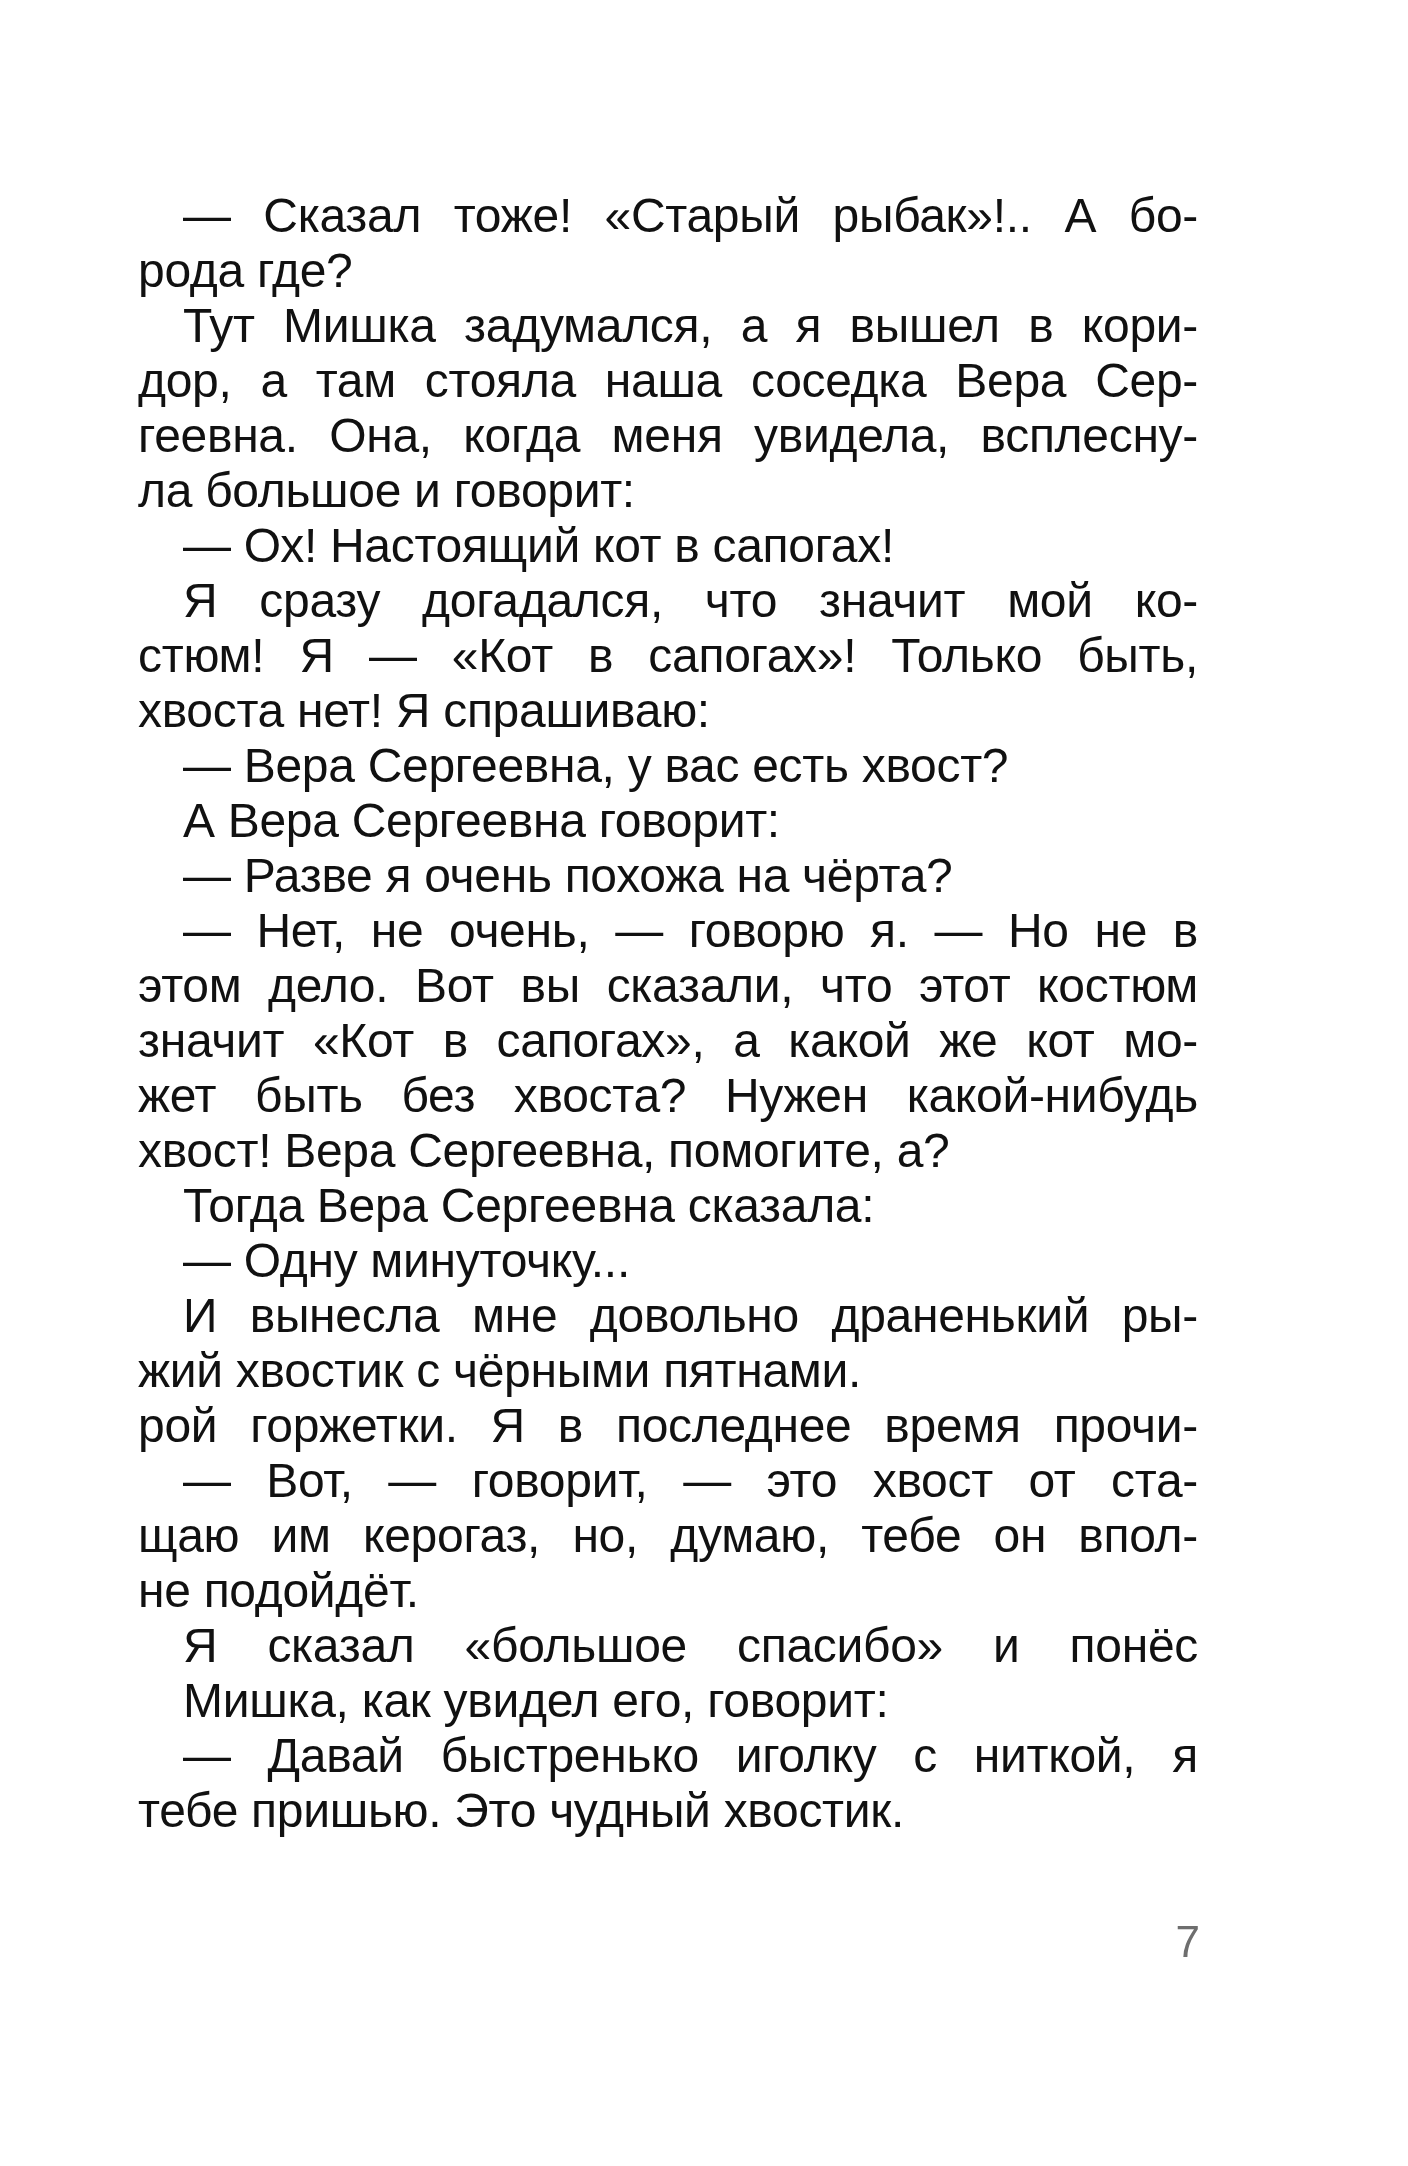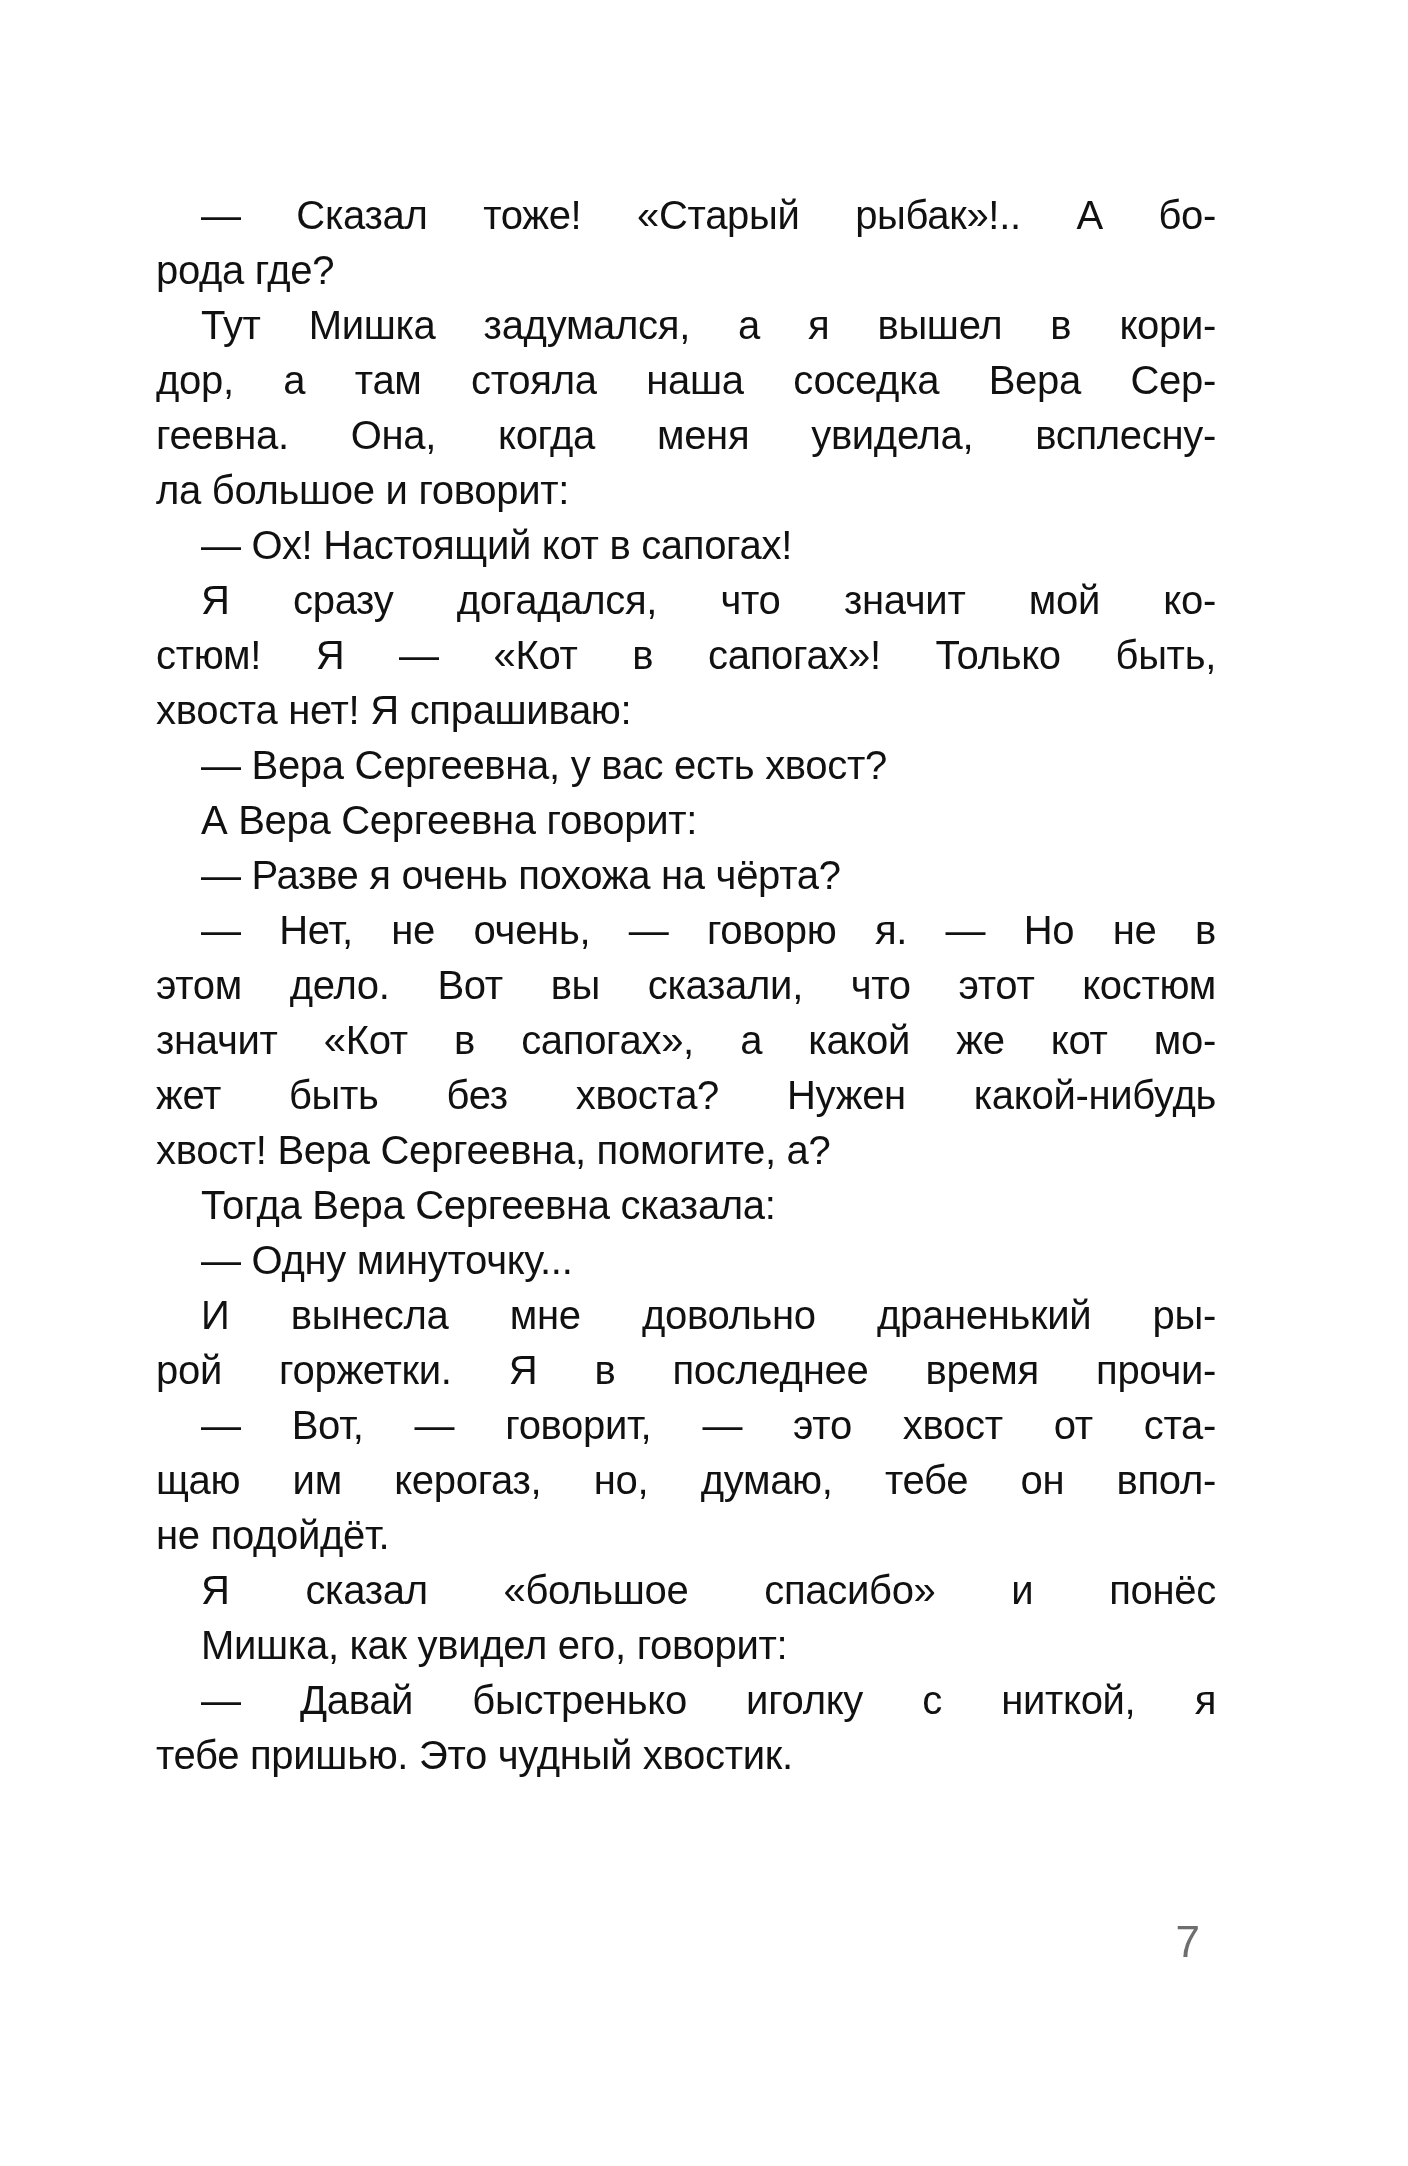"— Сказал тоже! «Старый рыбак»!.." .text-block { font-size: 40px -> 48px; left: 156px -> 138px }
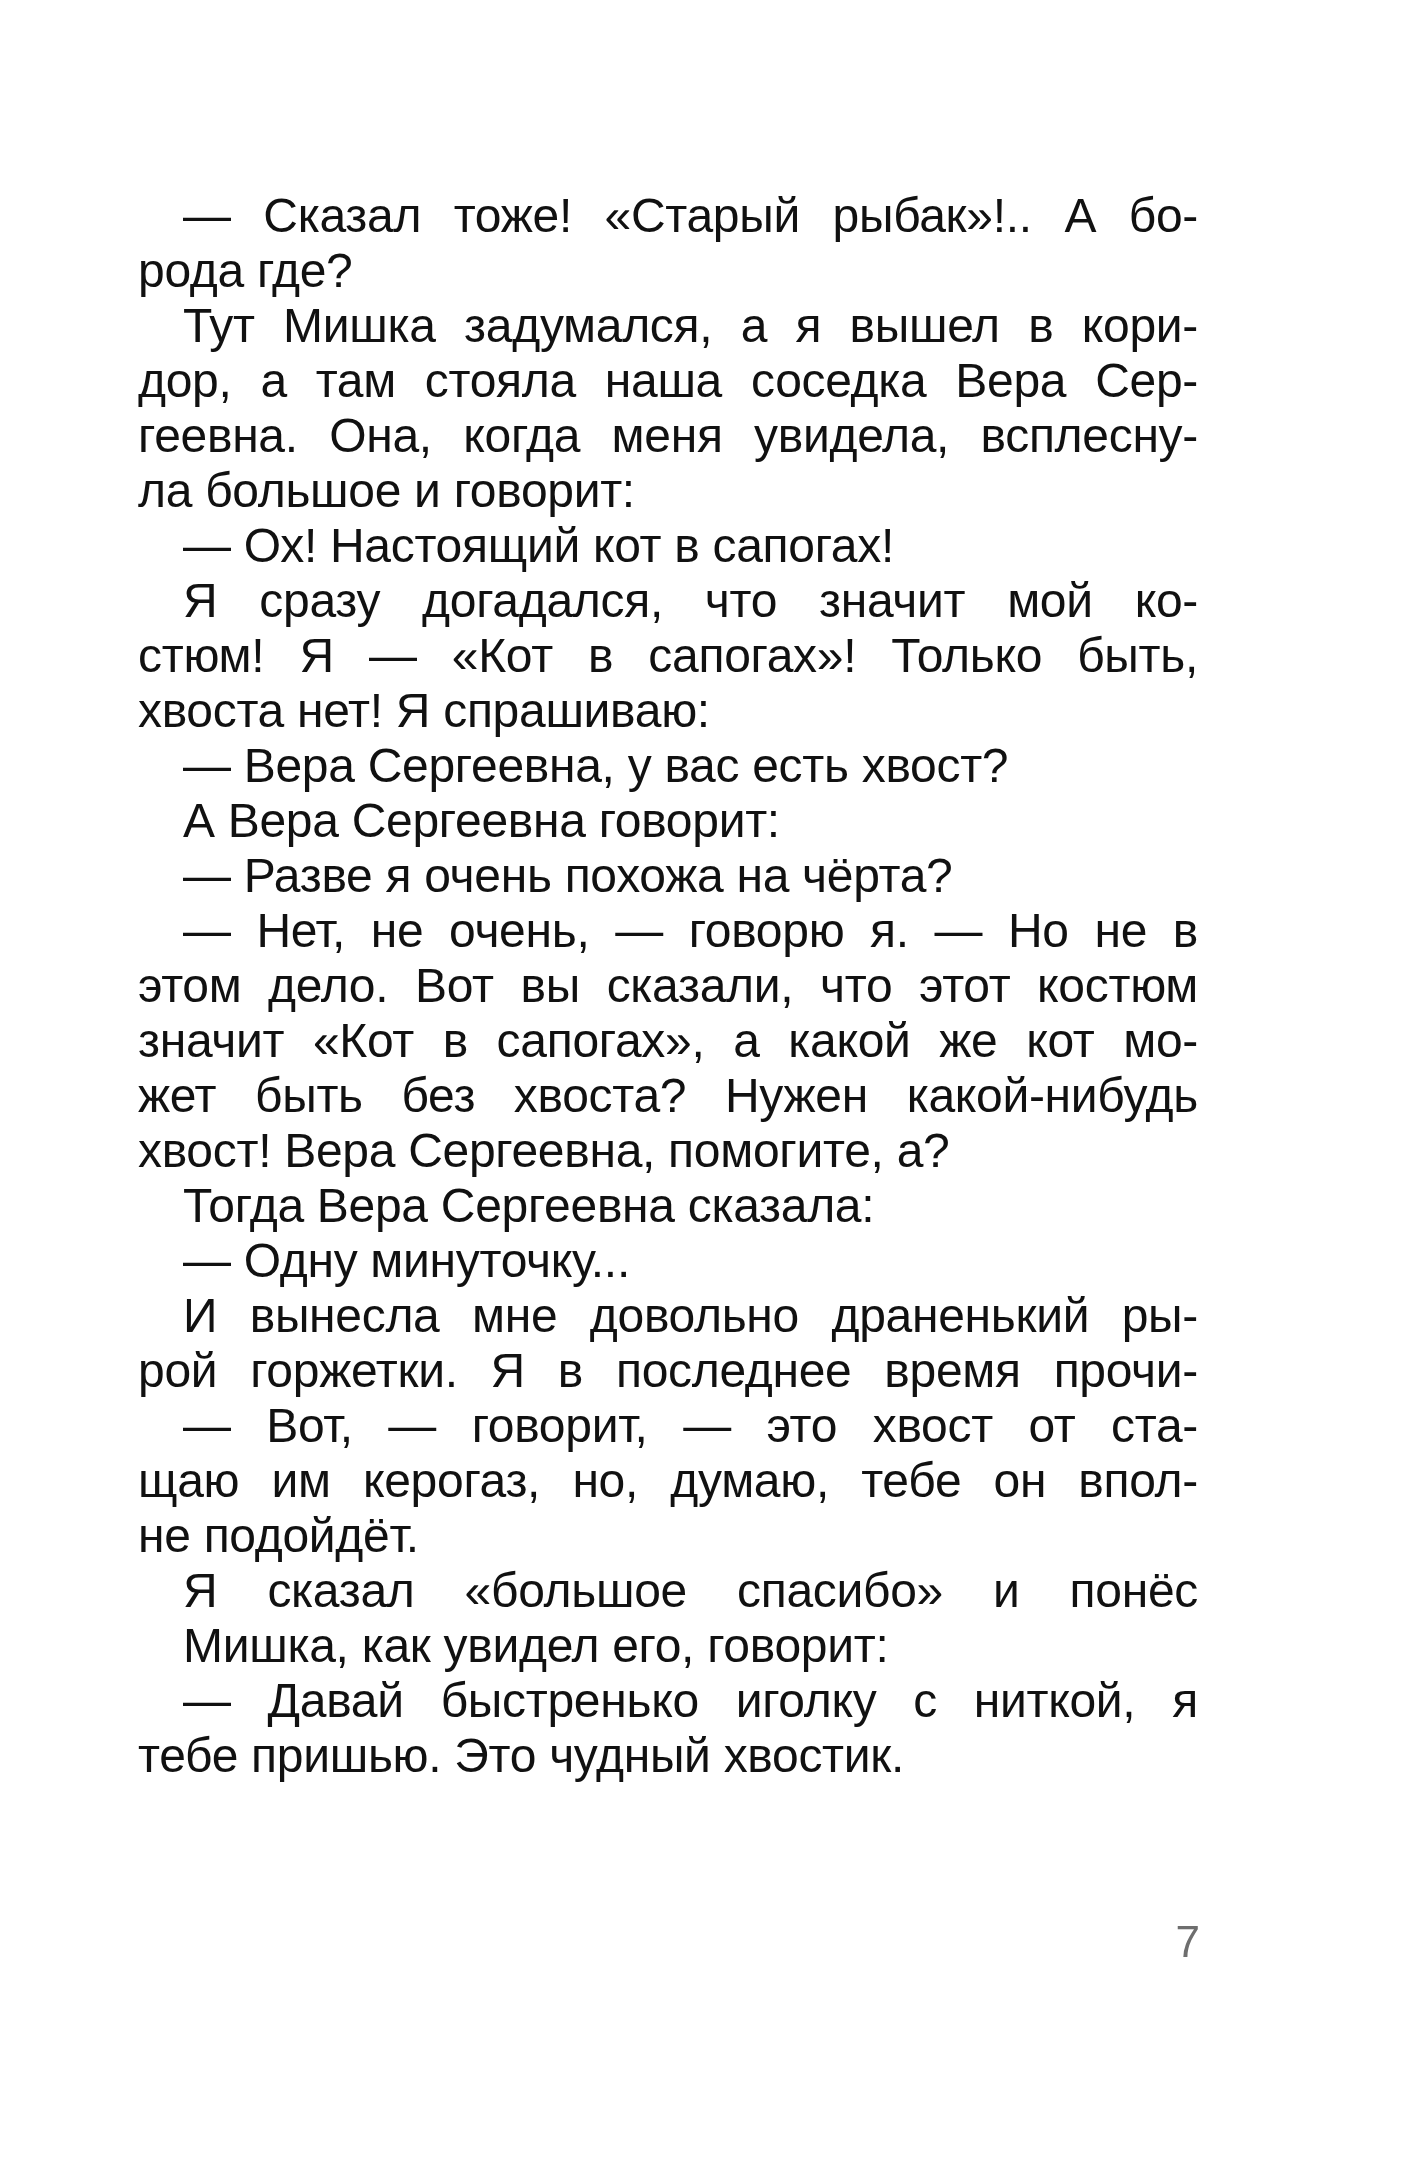"жий хвостик с чёрными пятнами." div.line { html: none -> <div>жий хвостик с чёрными пятнами.</div> }
